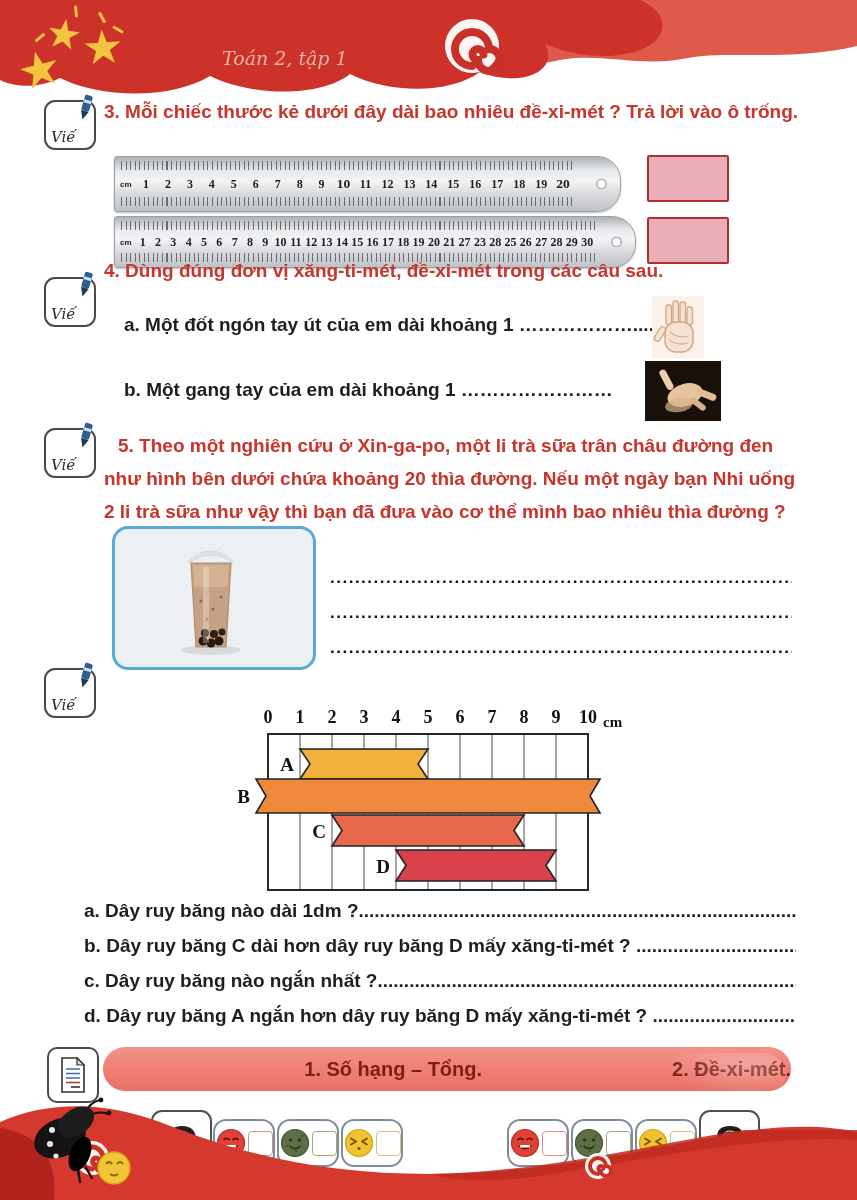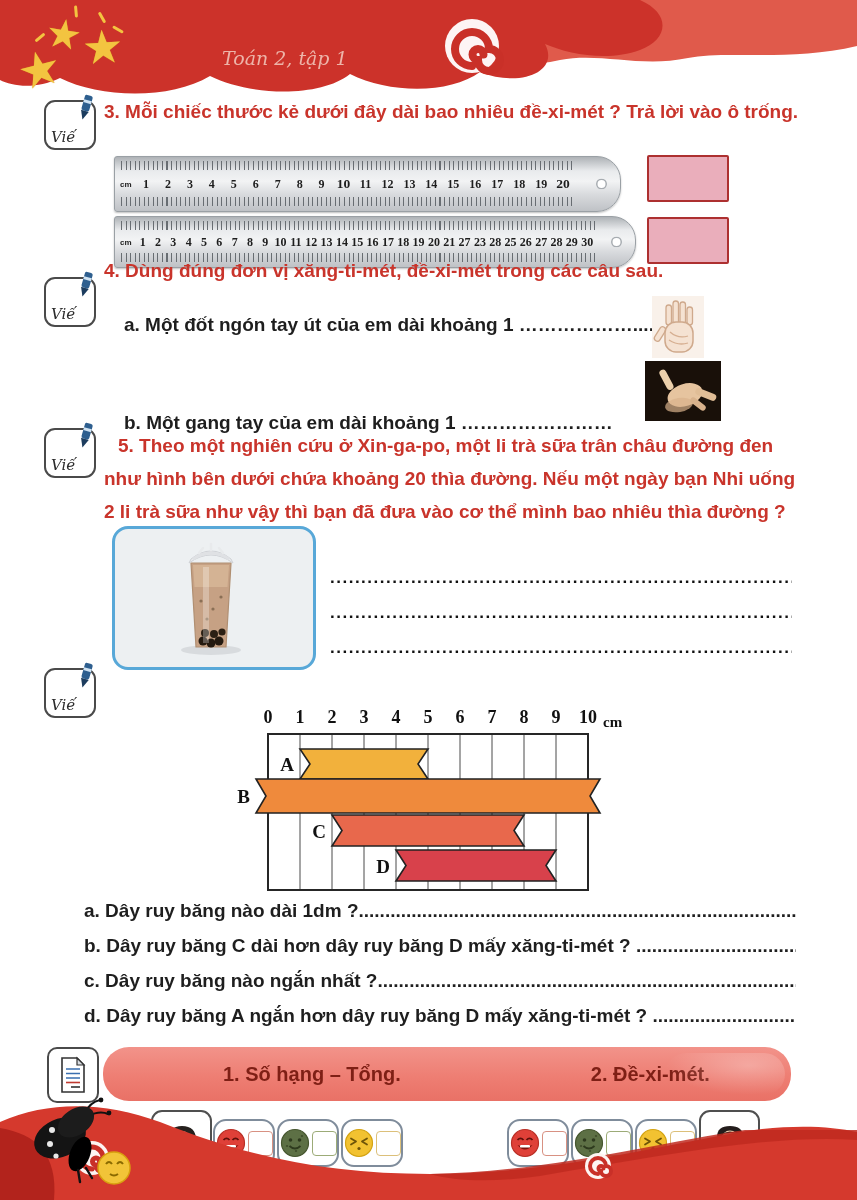"b. Một gang tay của" div.black-line { margin-top: 33px -> none }
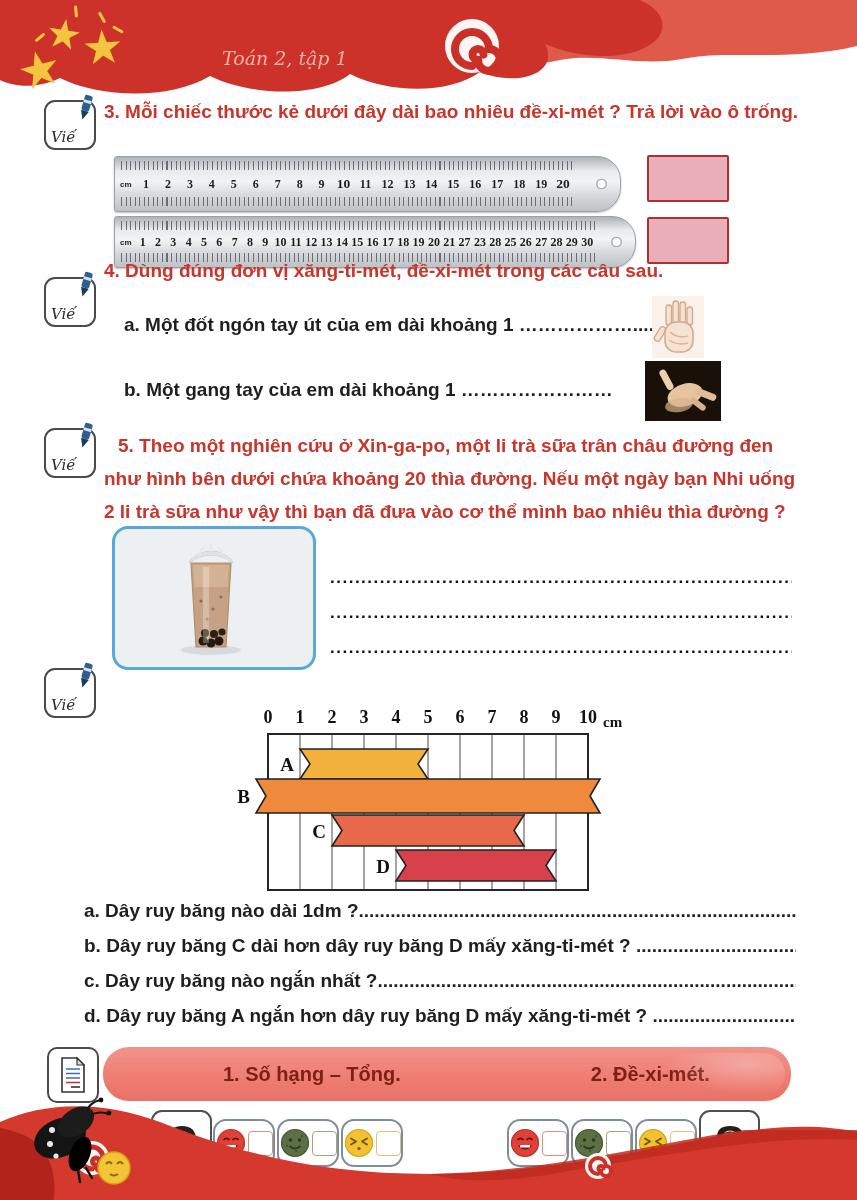"1. Số hạng – Tổng." .sum-bar { height: 54px -> 44px; justify-content: none -> flex-end }
